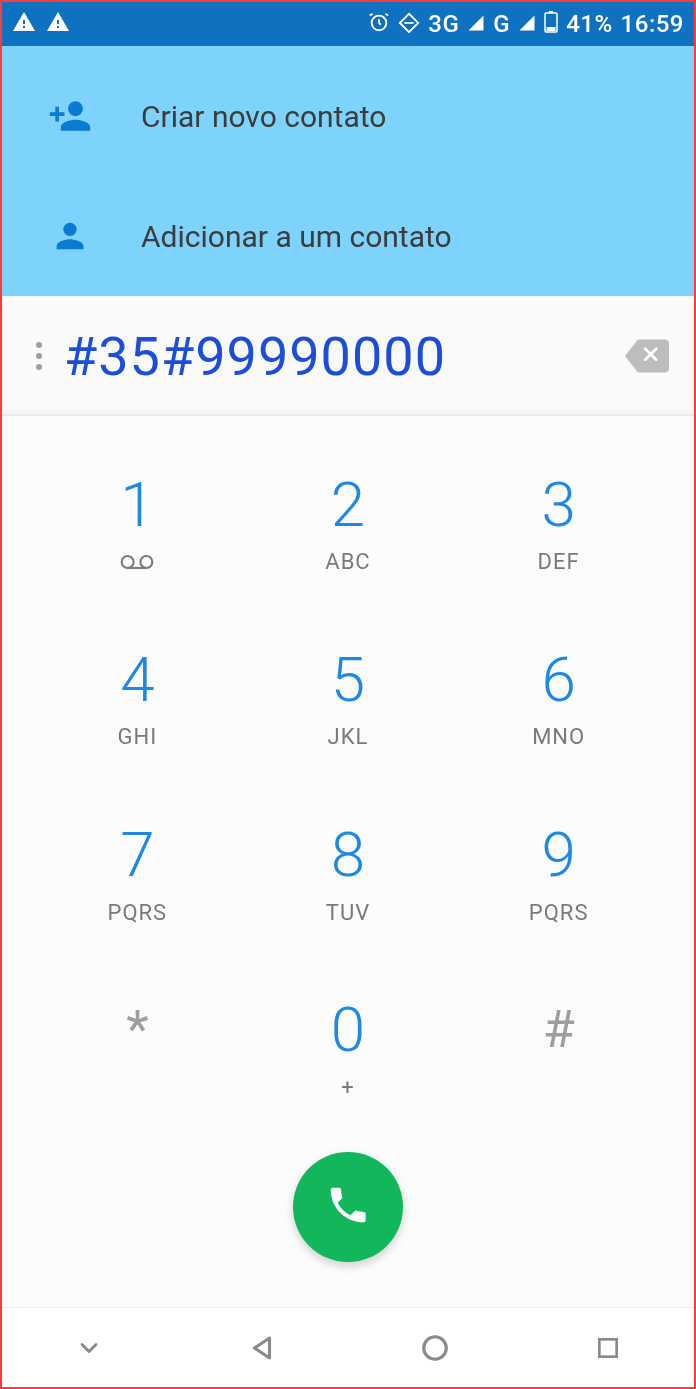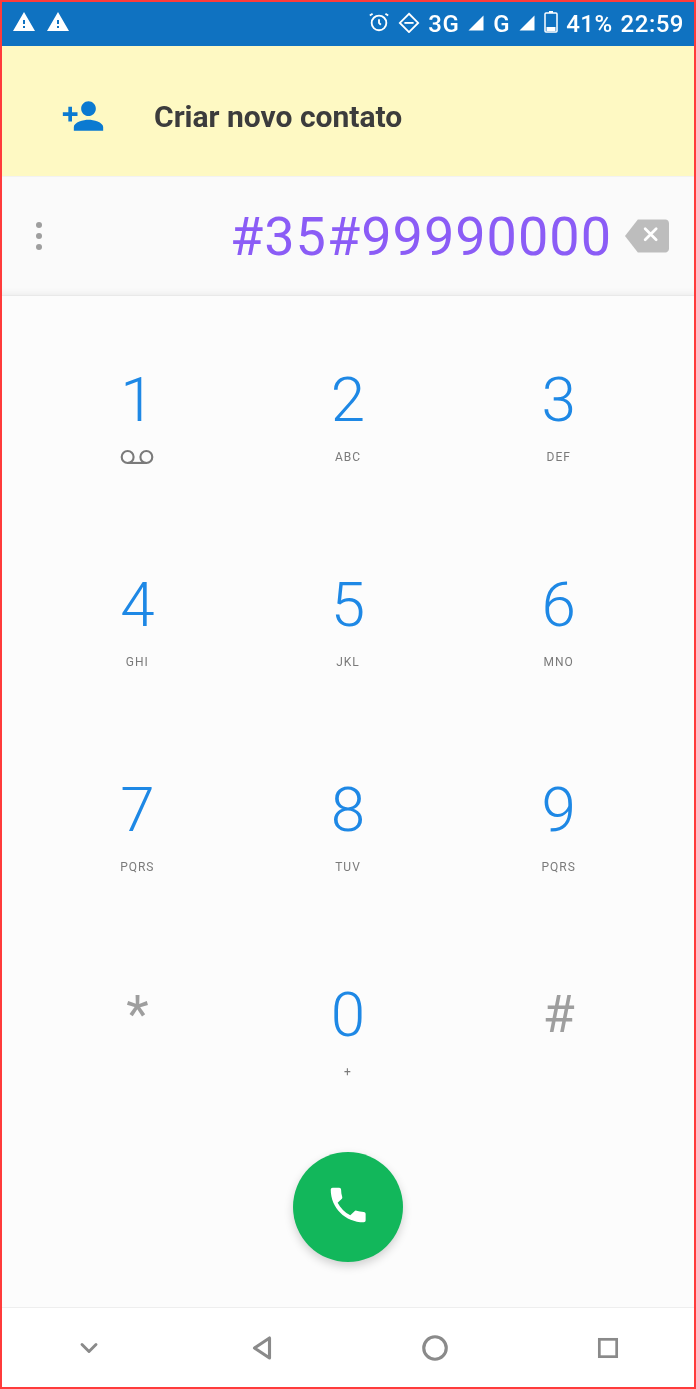"22:59" span.txt { text: 22:59 -> 16:59 }
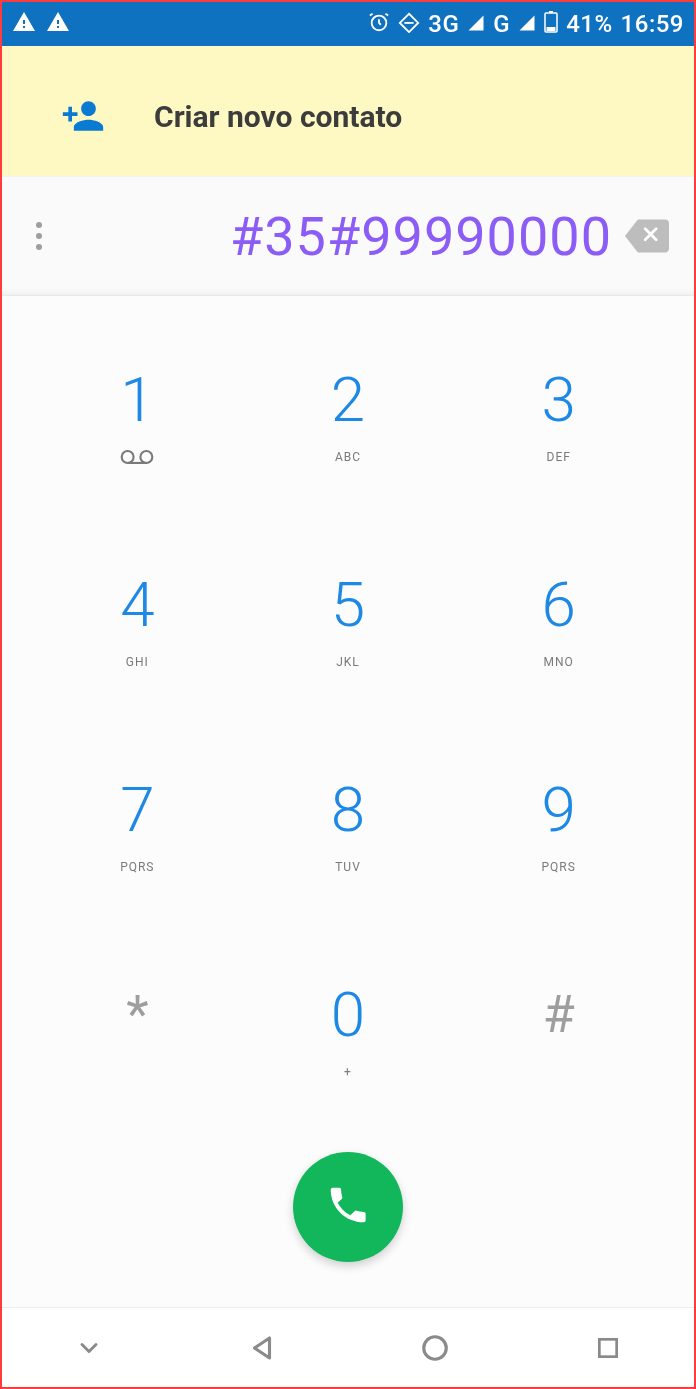"Criar novo contato" .actions { background: #fef9c3 -> #7dd3fc; font-weight: bold -> none; padding: 10px 0 0 16px -> 10px 0 0 3px }
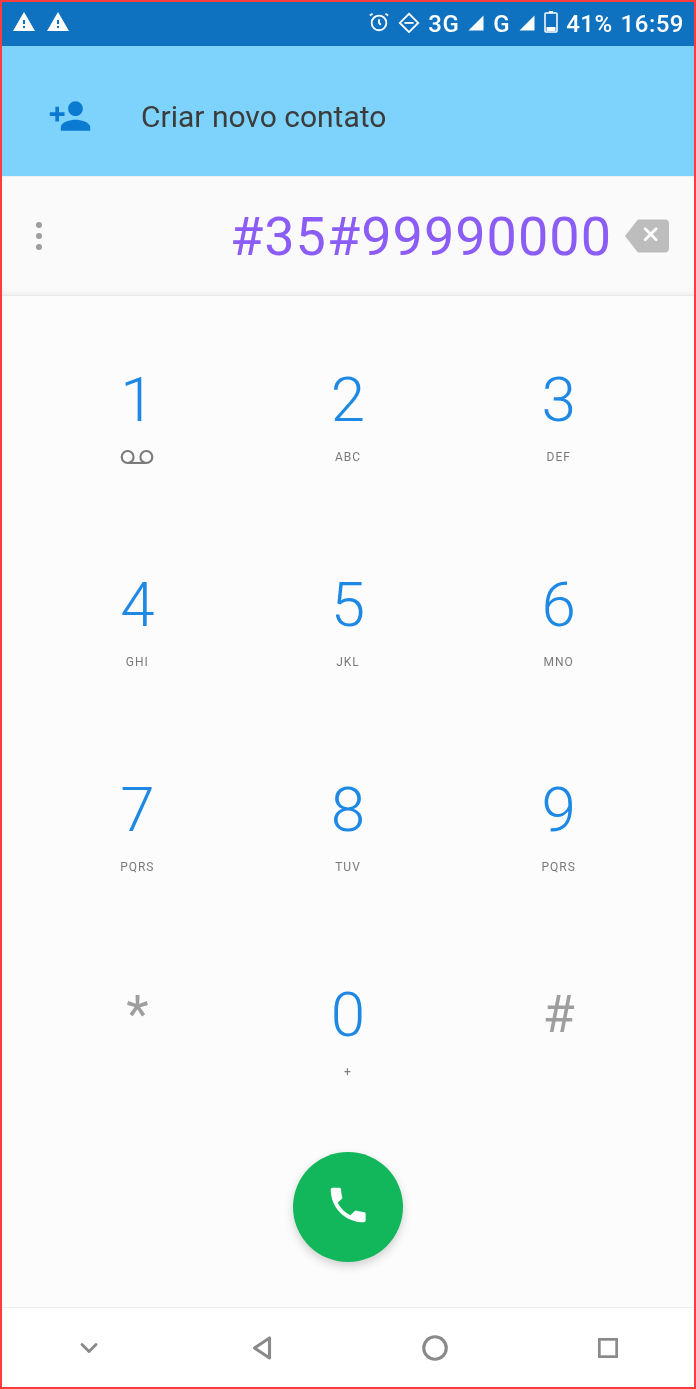"Adicionar a um contato" div.action-item { html: none -> <div> <span> <svg> <path></path> </svg> </span> <span>Adicionar a um contato</span> </div> }
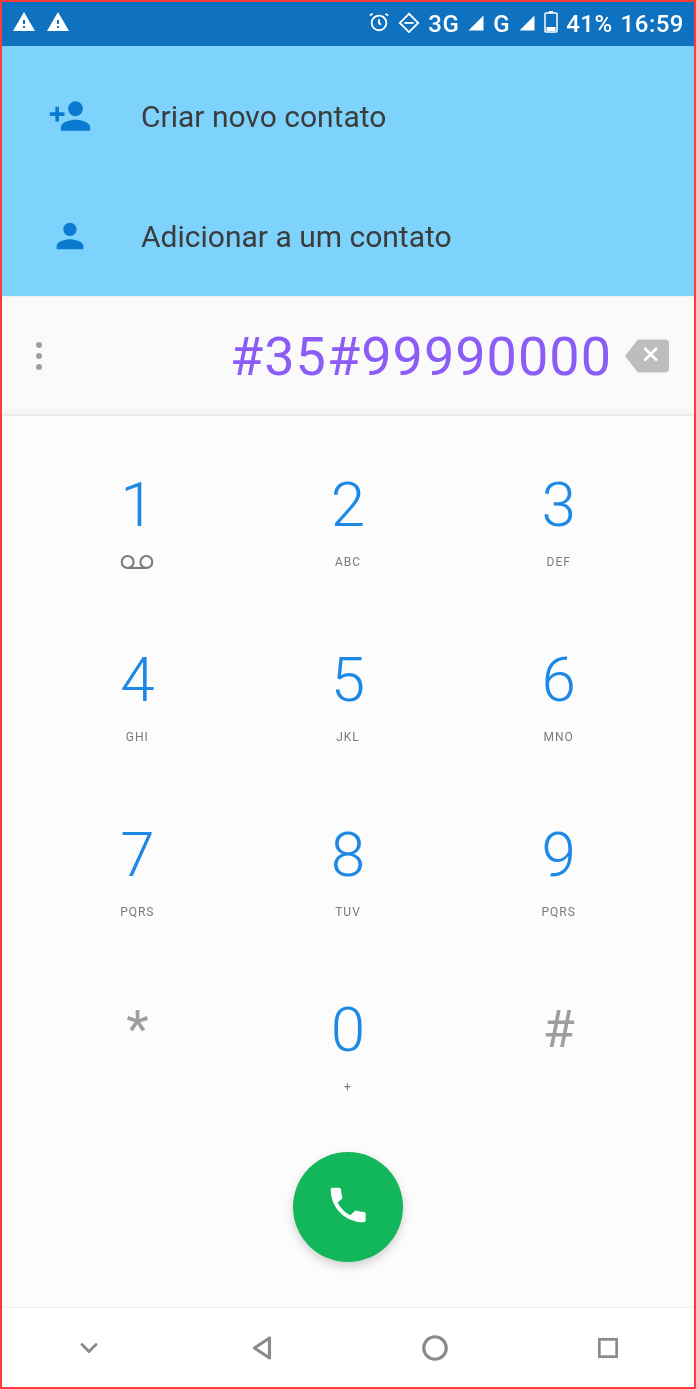"#35#99990000" .dialed-number { color: #8b5cf6 -> #1d4ed8; text-align: right -> left }
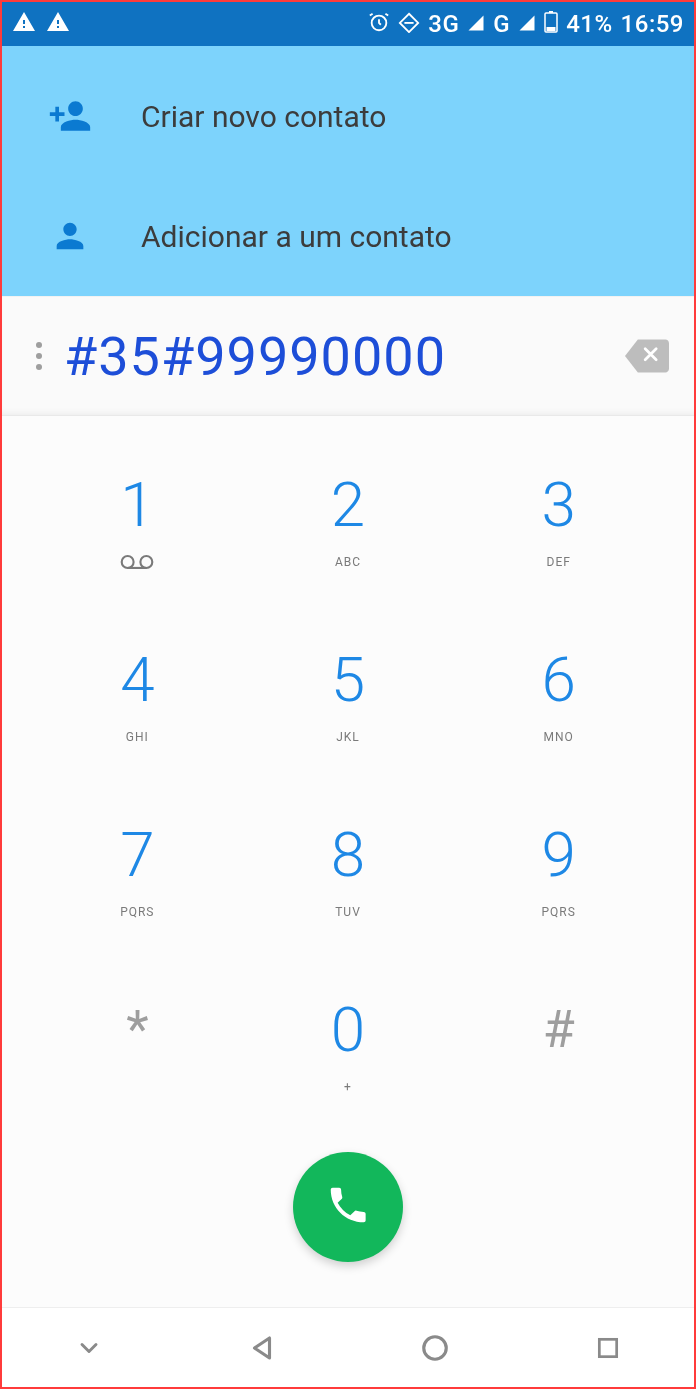"ABC" .key-letters { font-size: 12px -> 22px }
